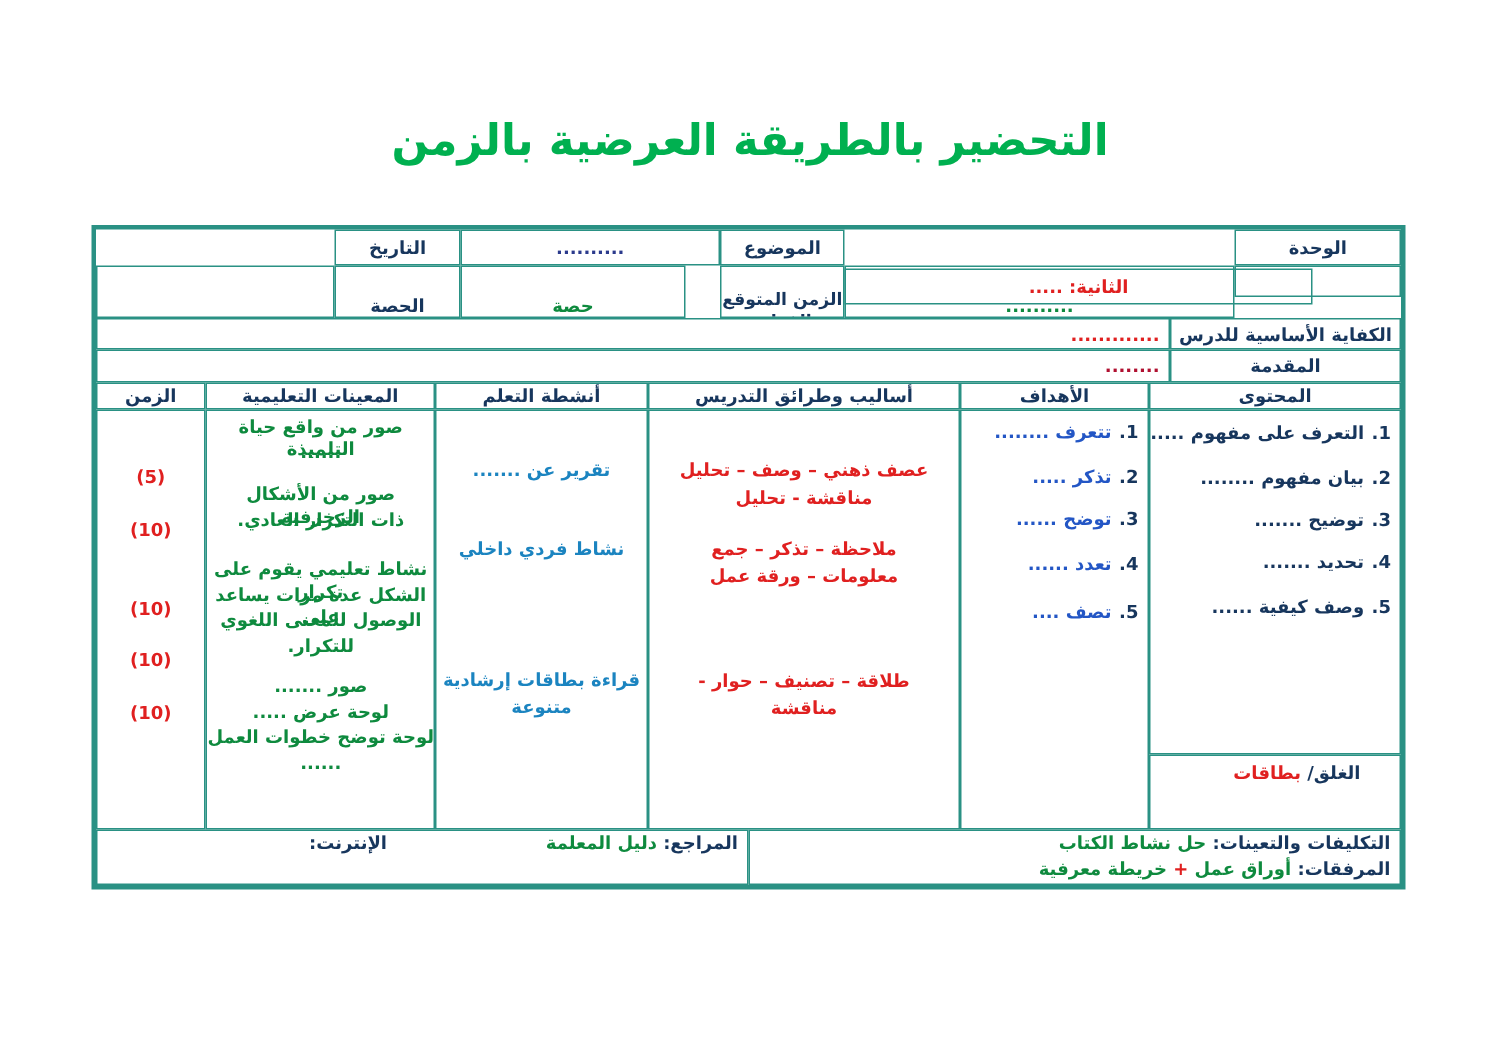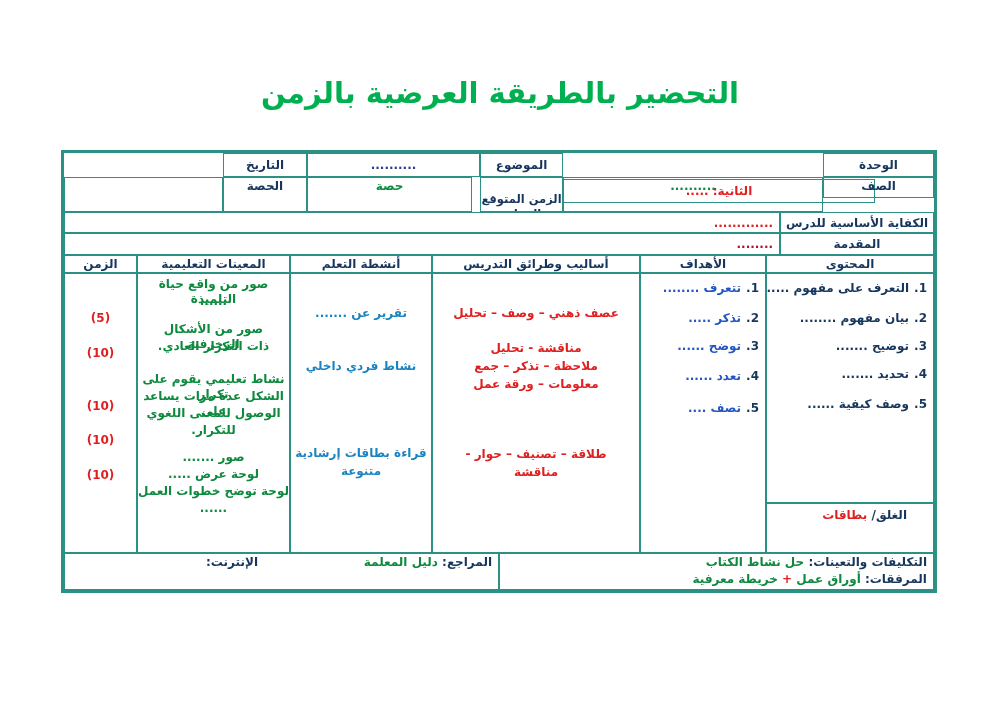"الحصة" .vtopc { padding-top: 1px -> 19px }
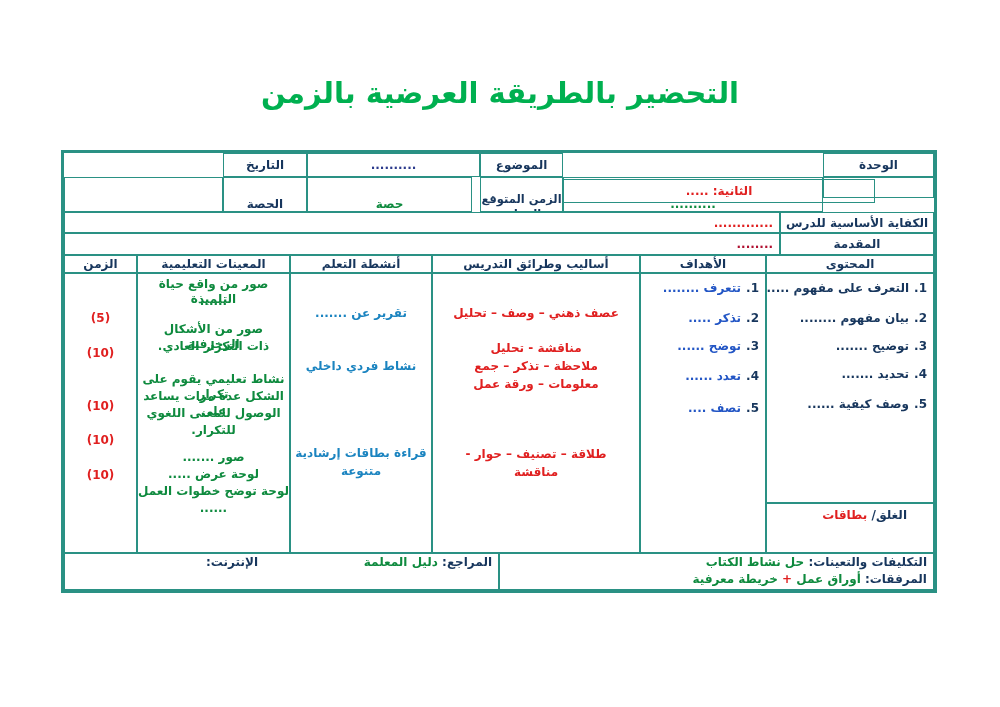"حصة" div.cell { width: 165px -> 150px }
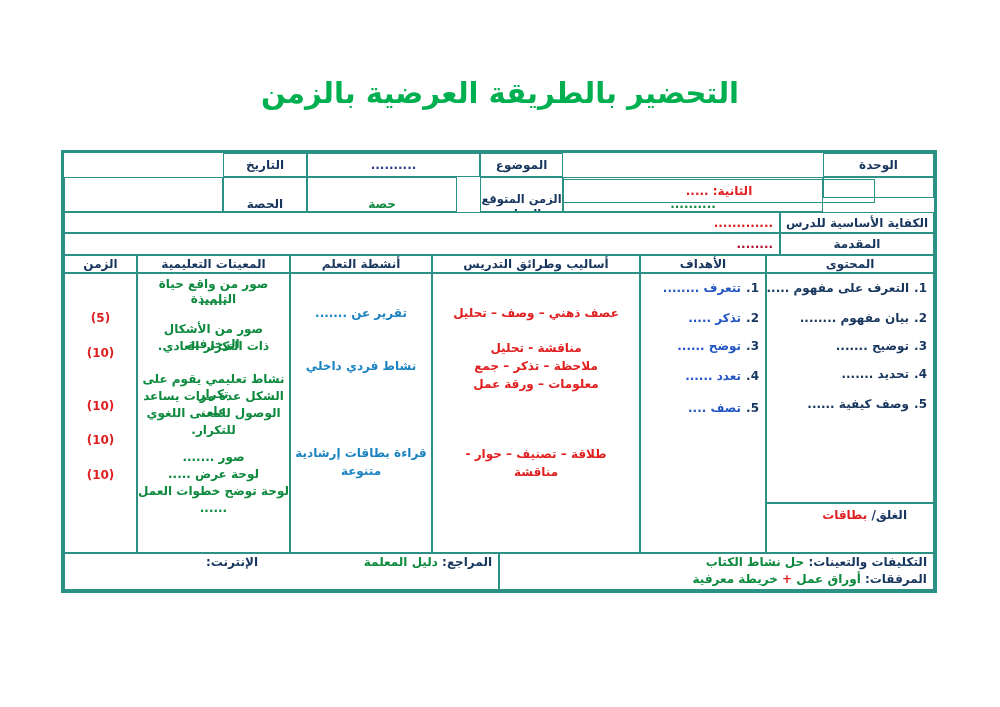"مناقشة - تحليل" div.line { top: 67px -> 51px }
